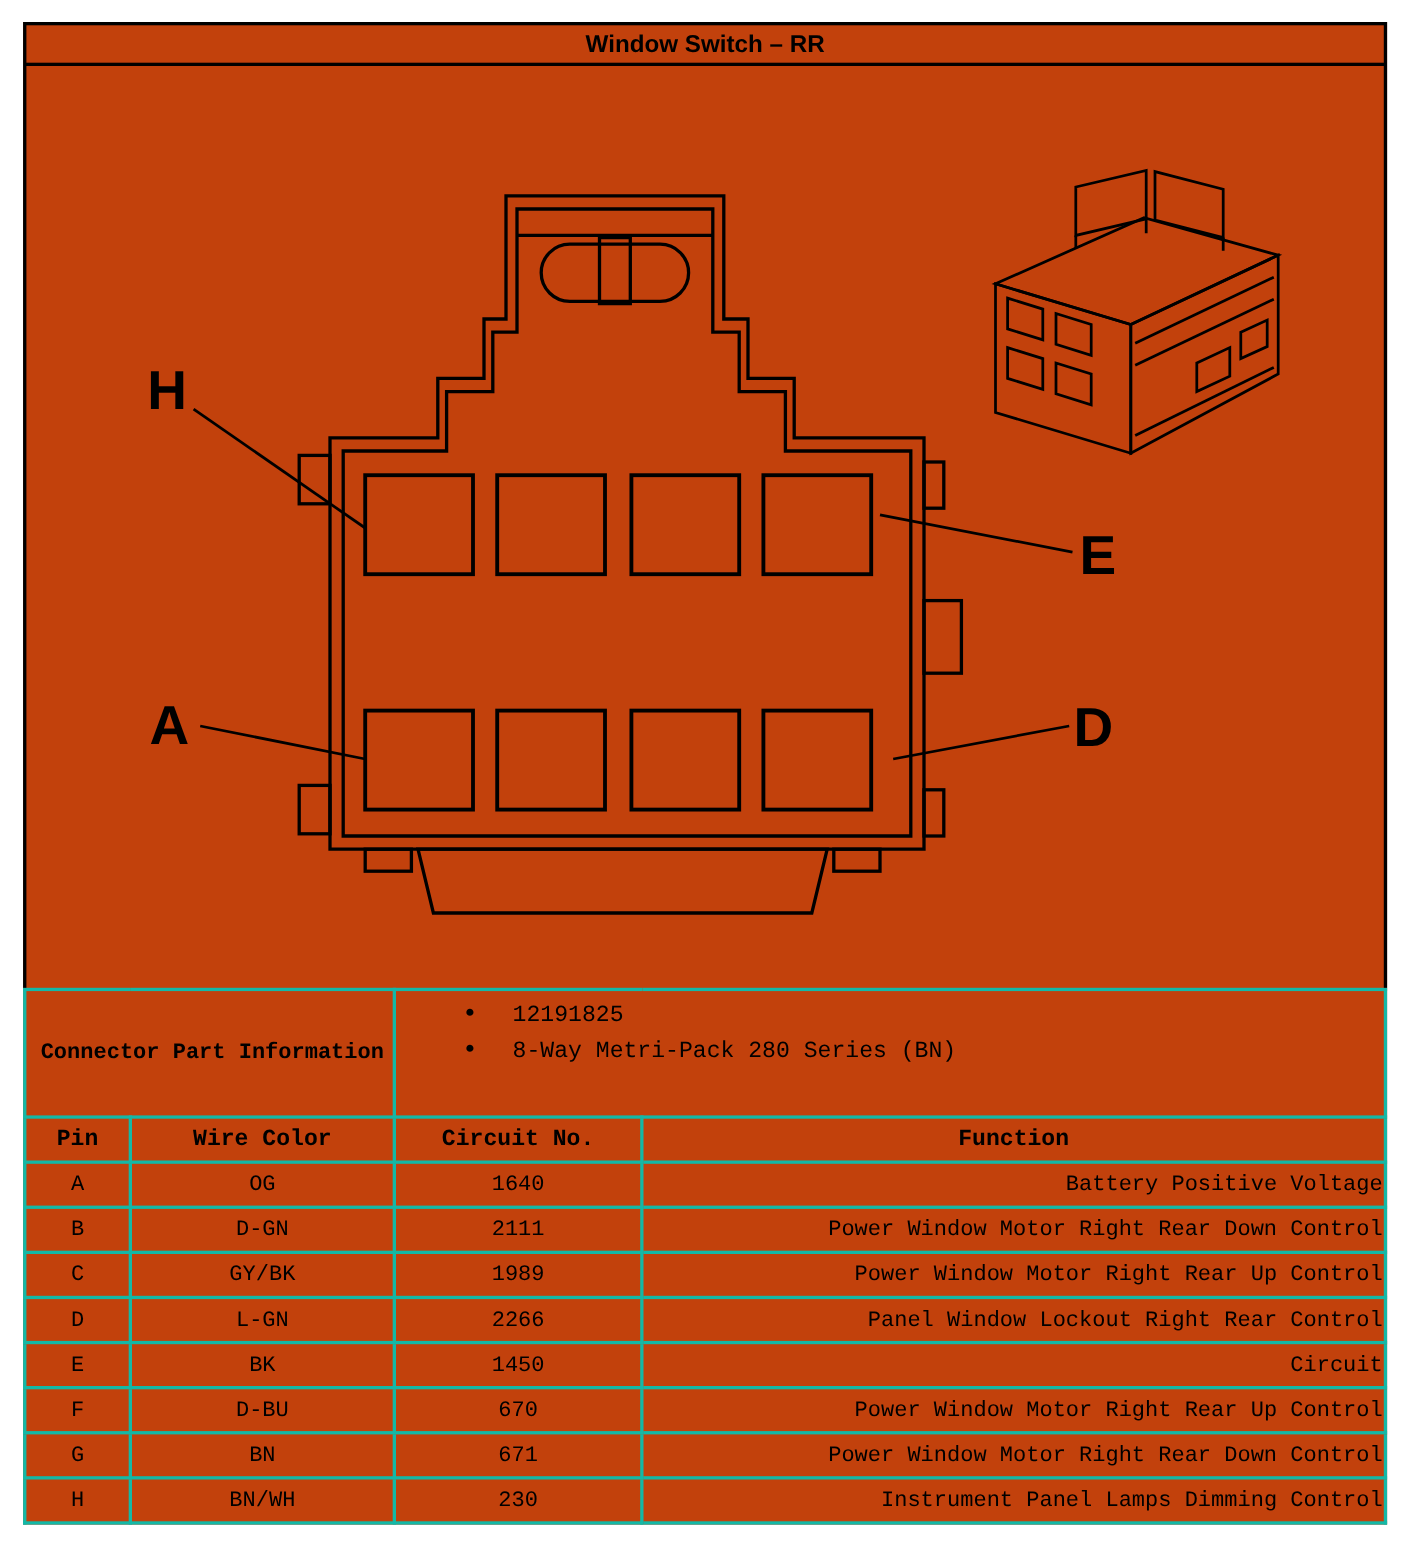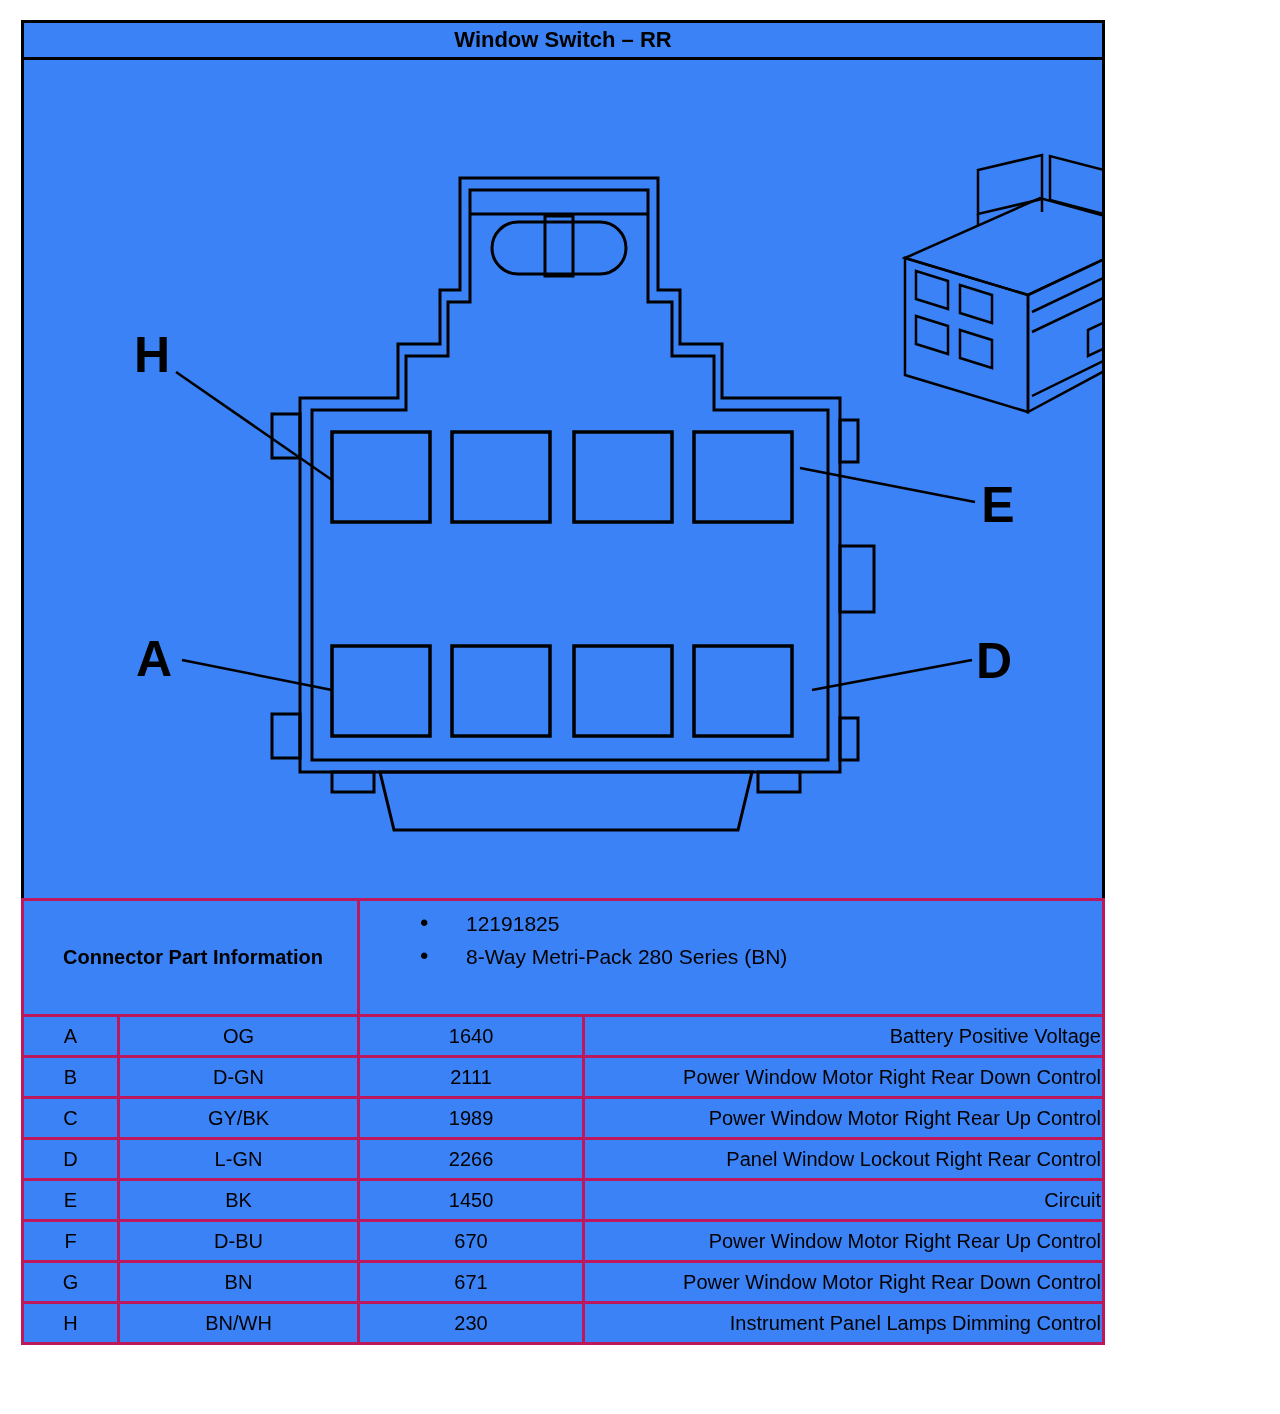"Window Switch – RR" .page { background: #3b82f6 -> #c2410c; width: 1084px -> 1240px }
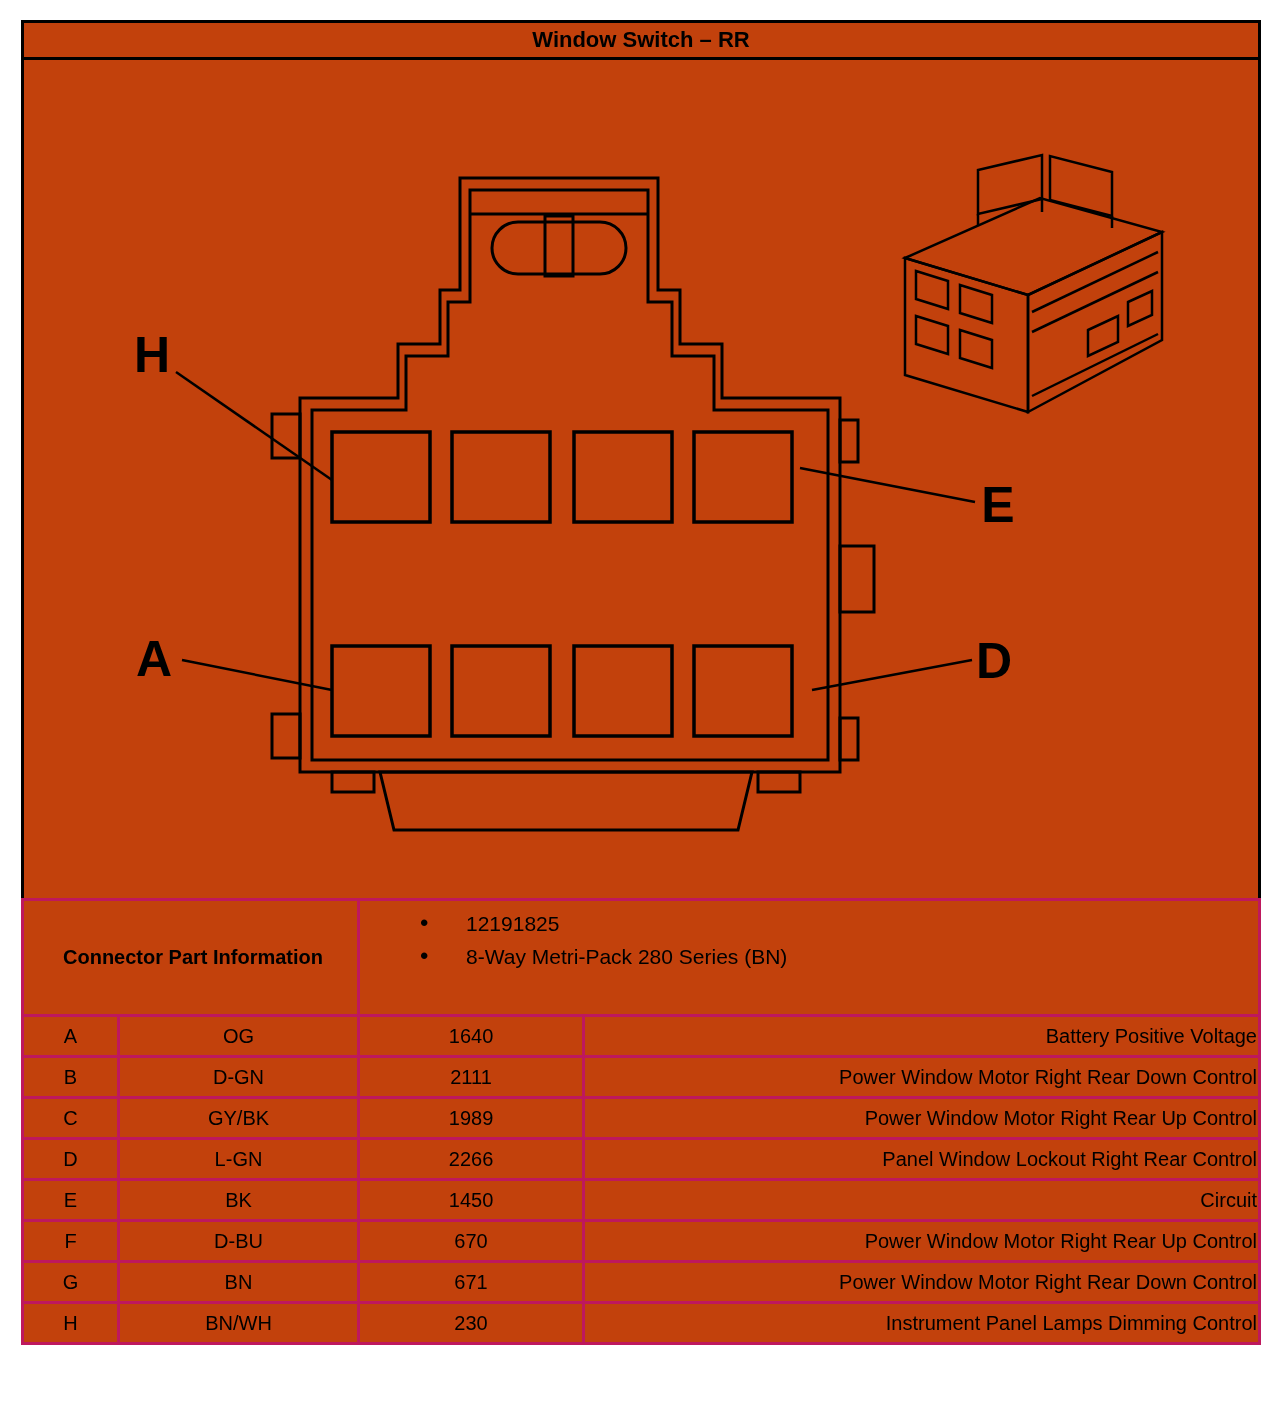"12191825" .connector-table td, .connector-table th { border: 3px solid #be185d -> 3px solid #14b8a6; font-family: none -> Liberation Mono, monospace }
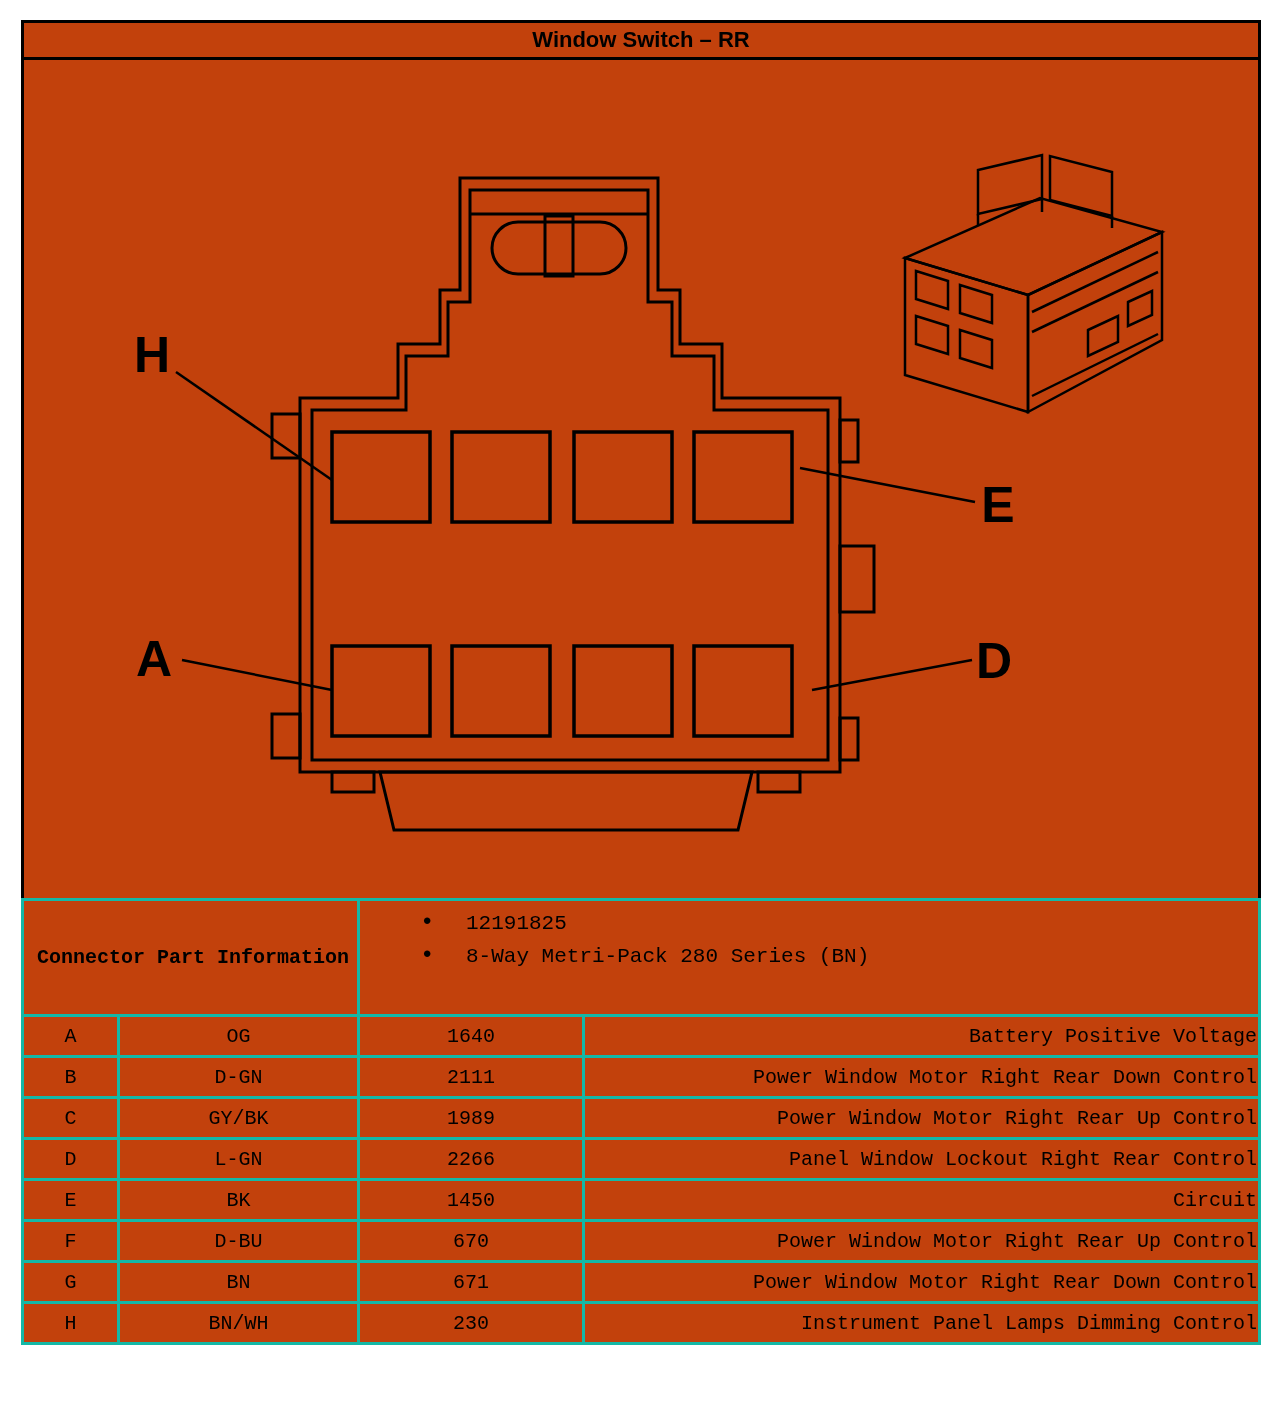"Pin" tr.header-row { html: none -> <tr> <th>Pin</th> <th>Wire Color</th> <th>Circuit No.</th> <th>Function</th> </tr> }
